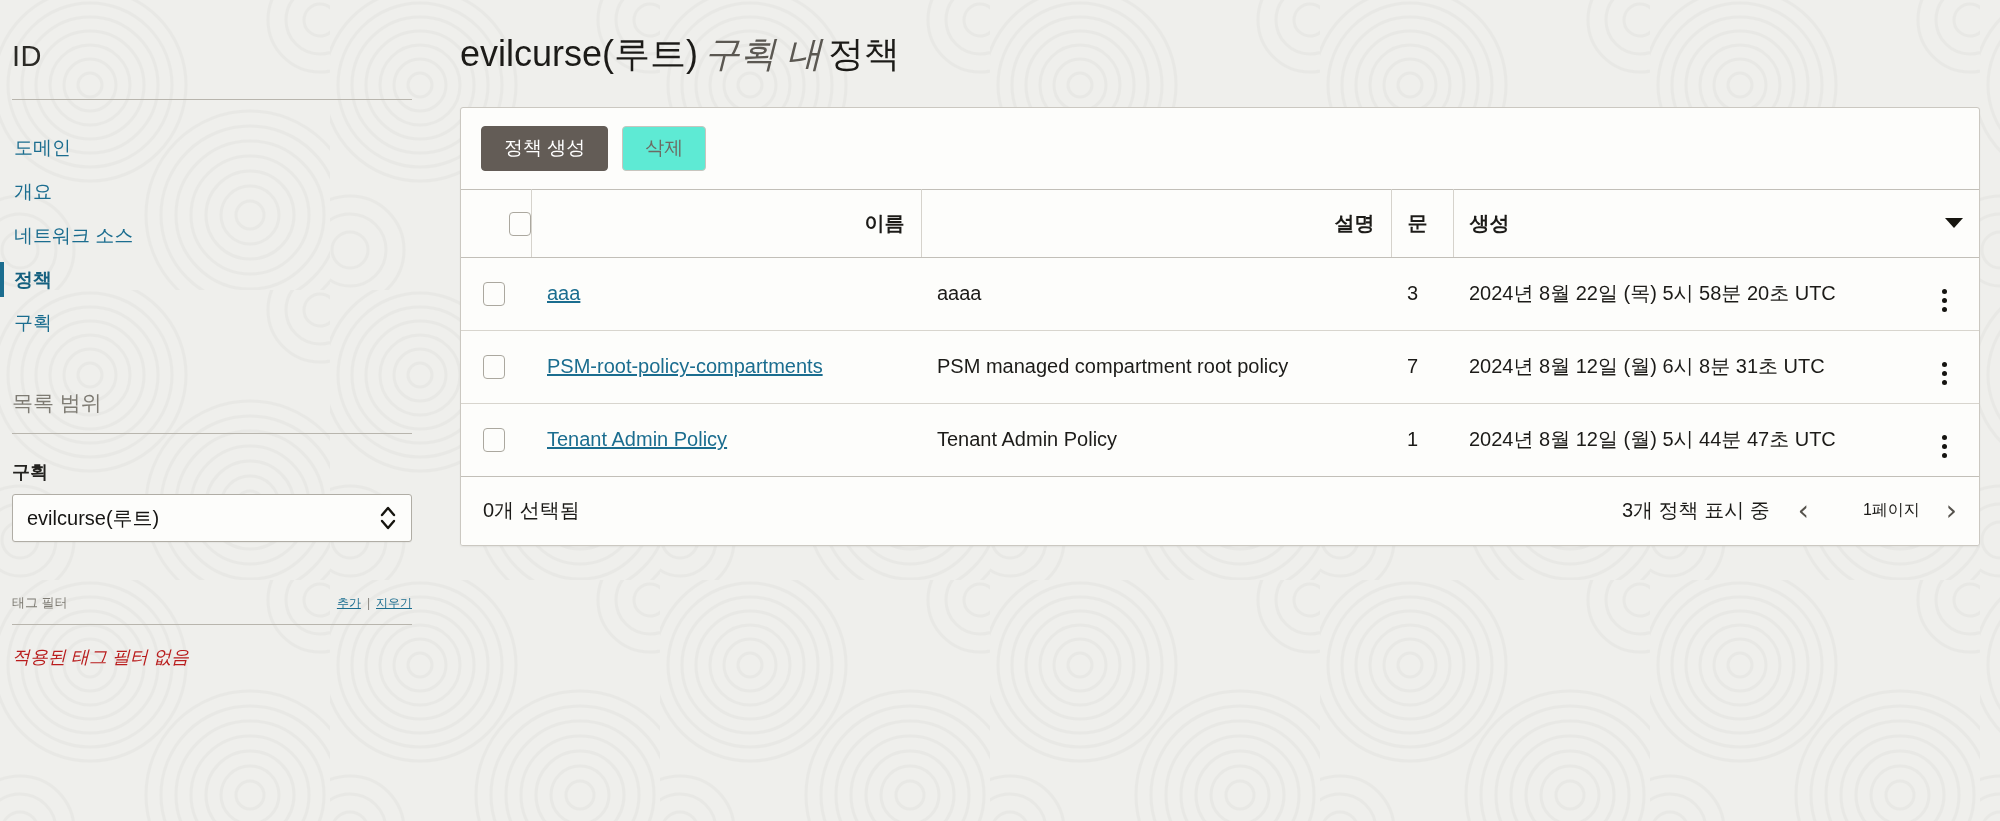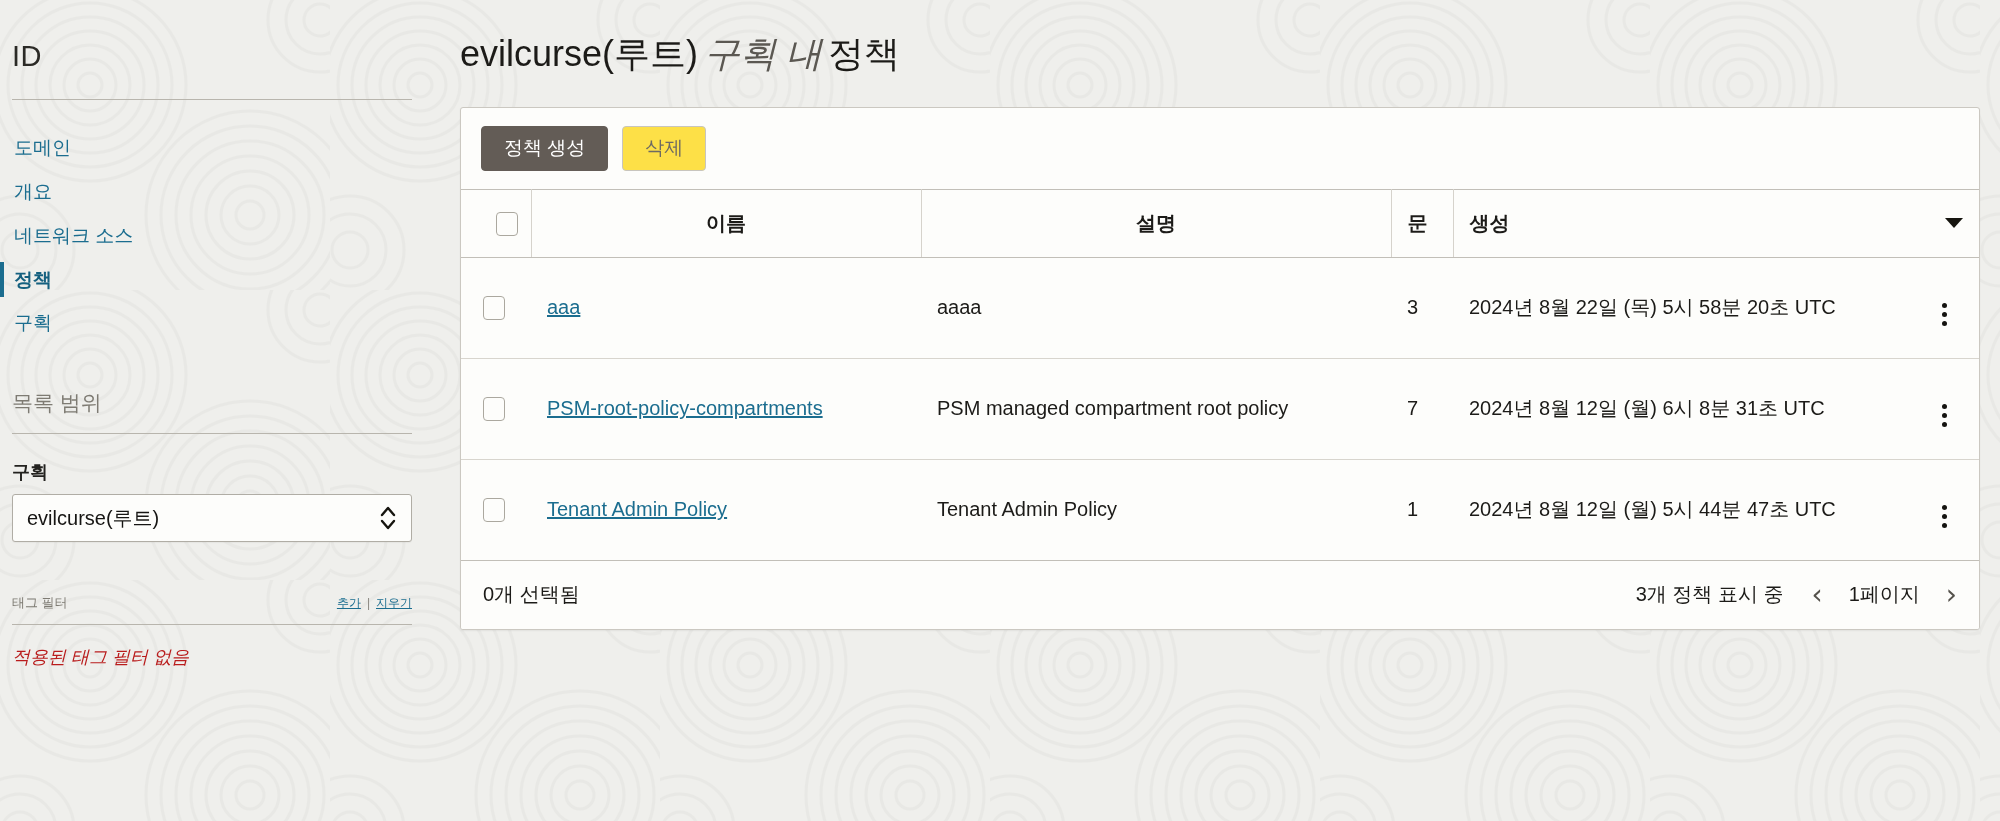"삭제" .btn-secondary { background: #fde047 -> #5eead4 }
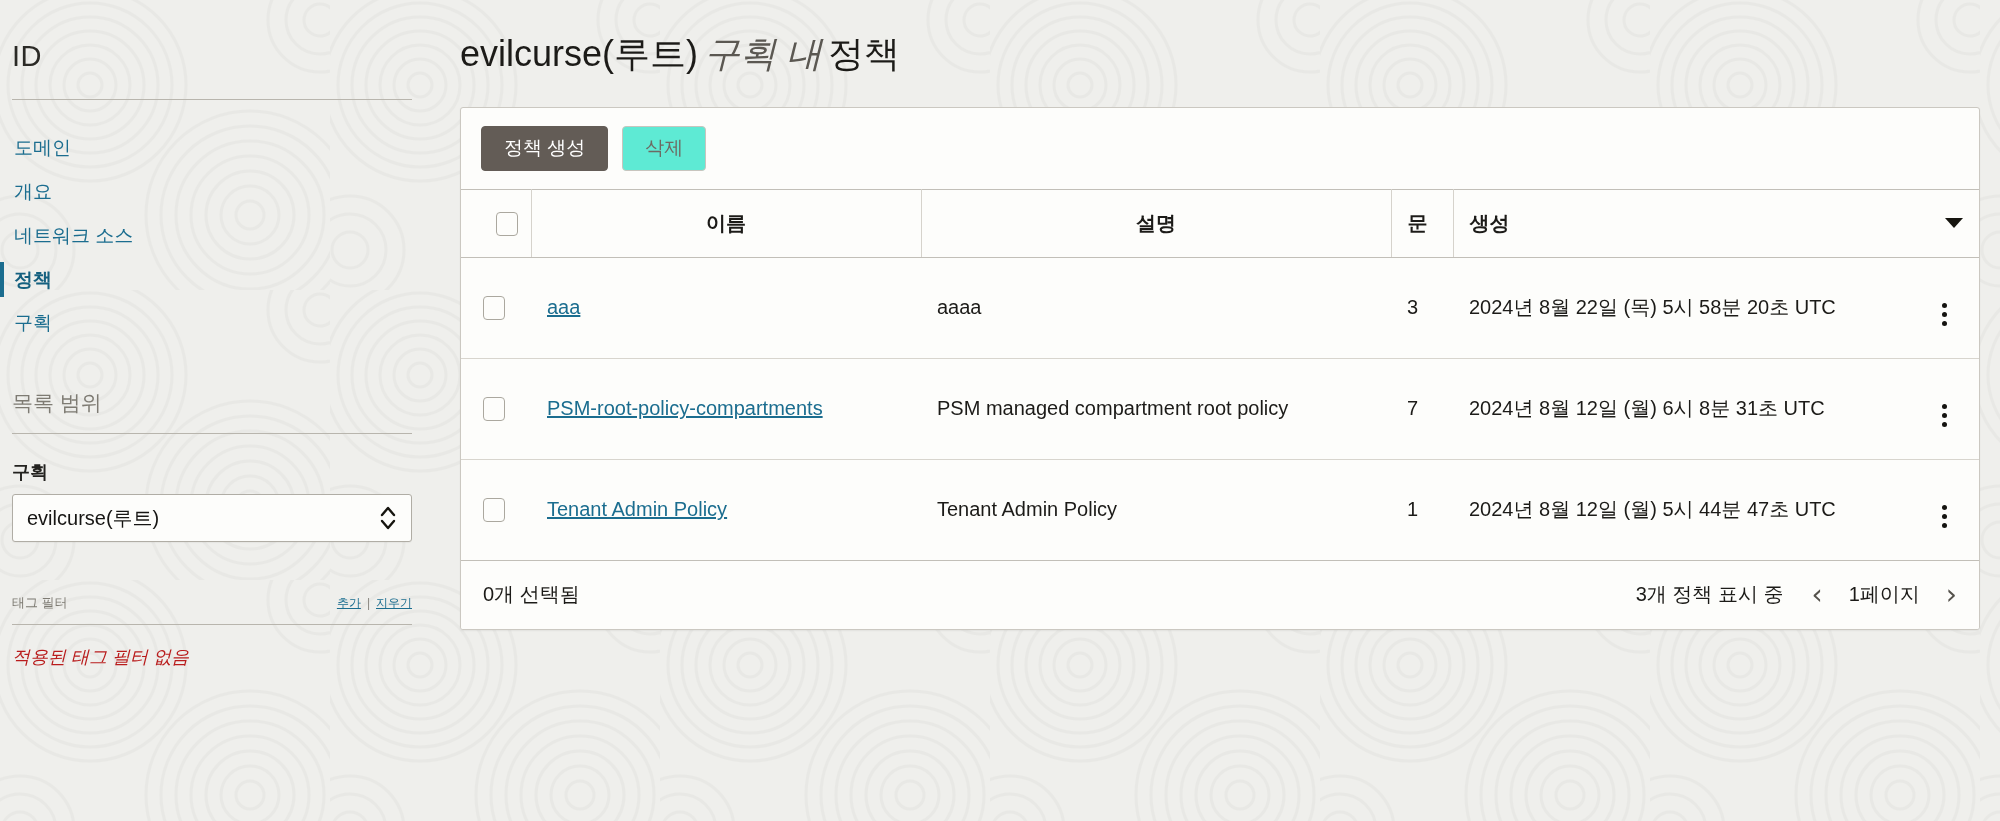"이름" thead th { text-align: center -> right }
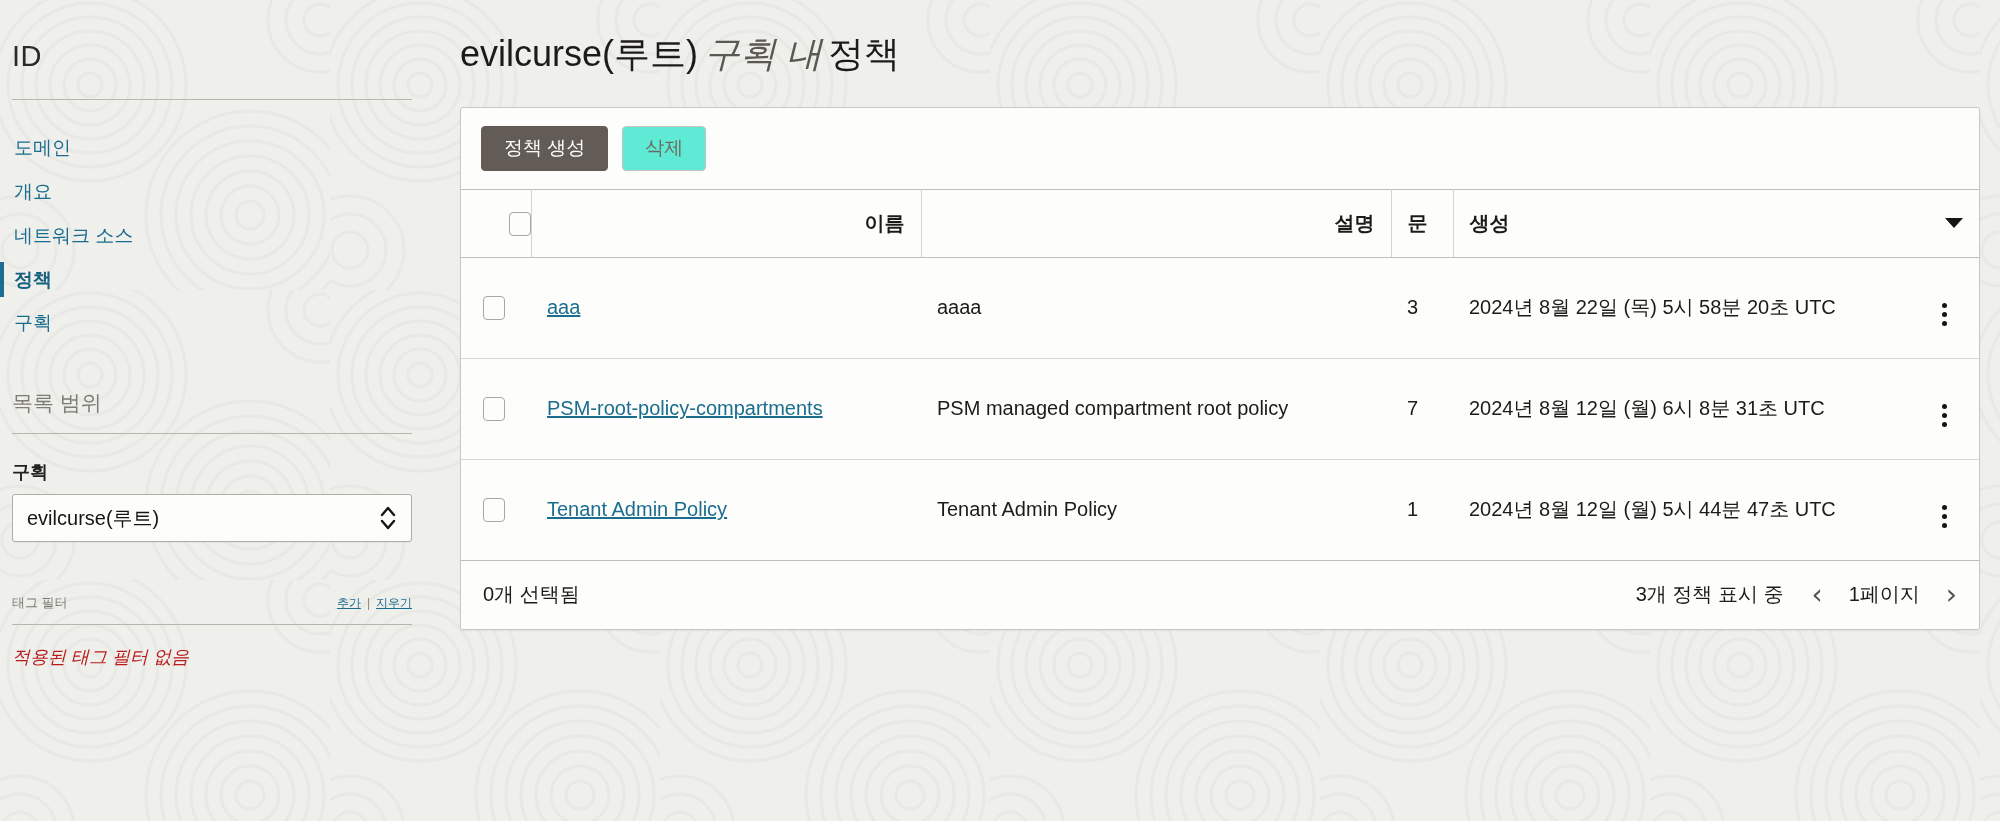"aaa" tbody td { padding: 32px 16px -> 18px 16px }
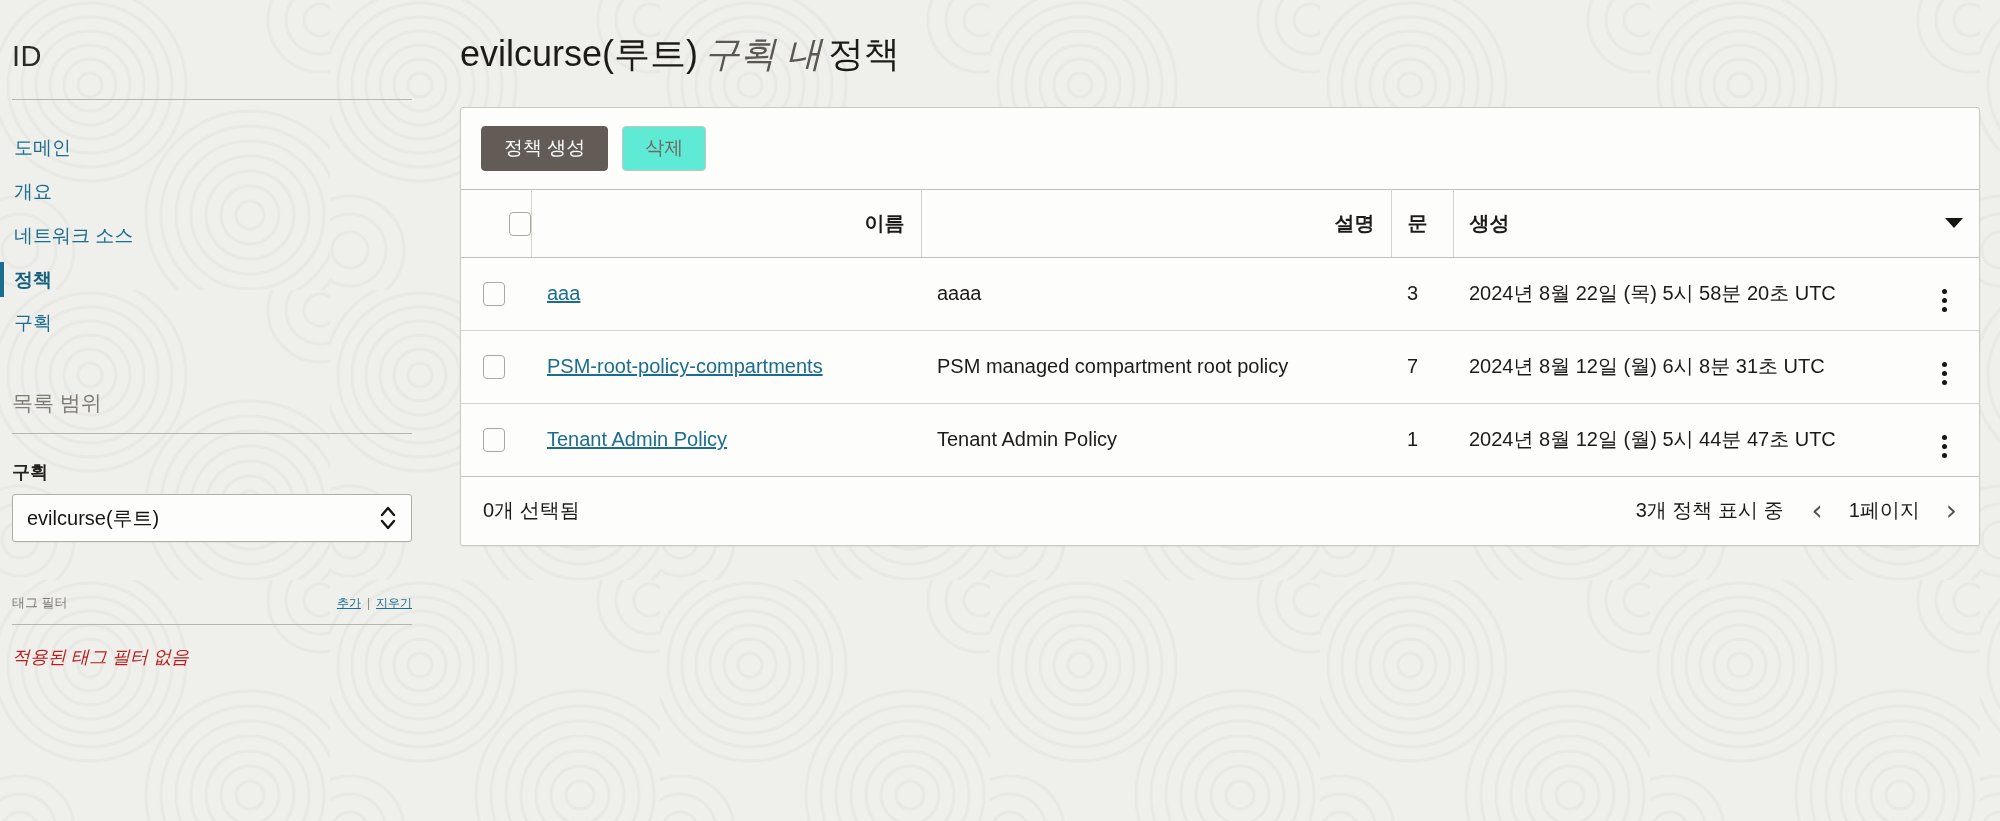"1페이지" .pager .pagenum { font-size: 20px -> 16px; margin-left: none -> 28px }
